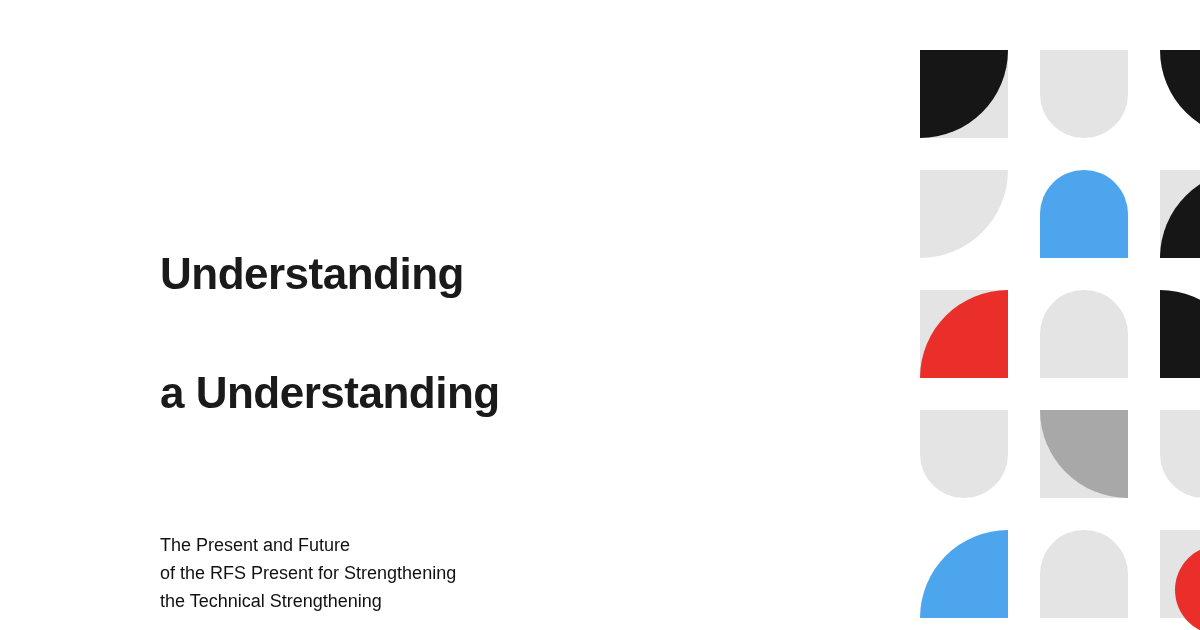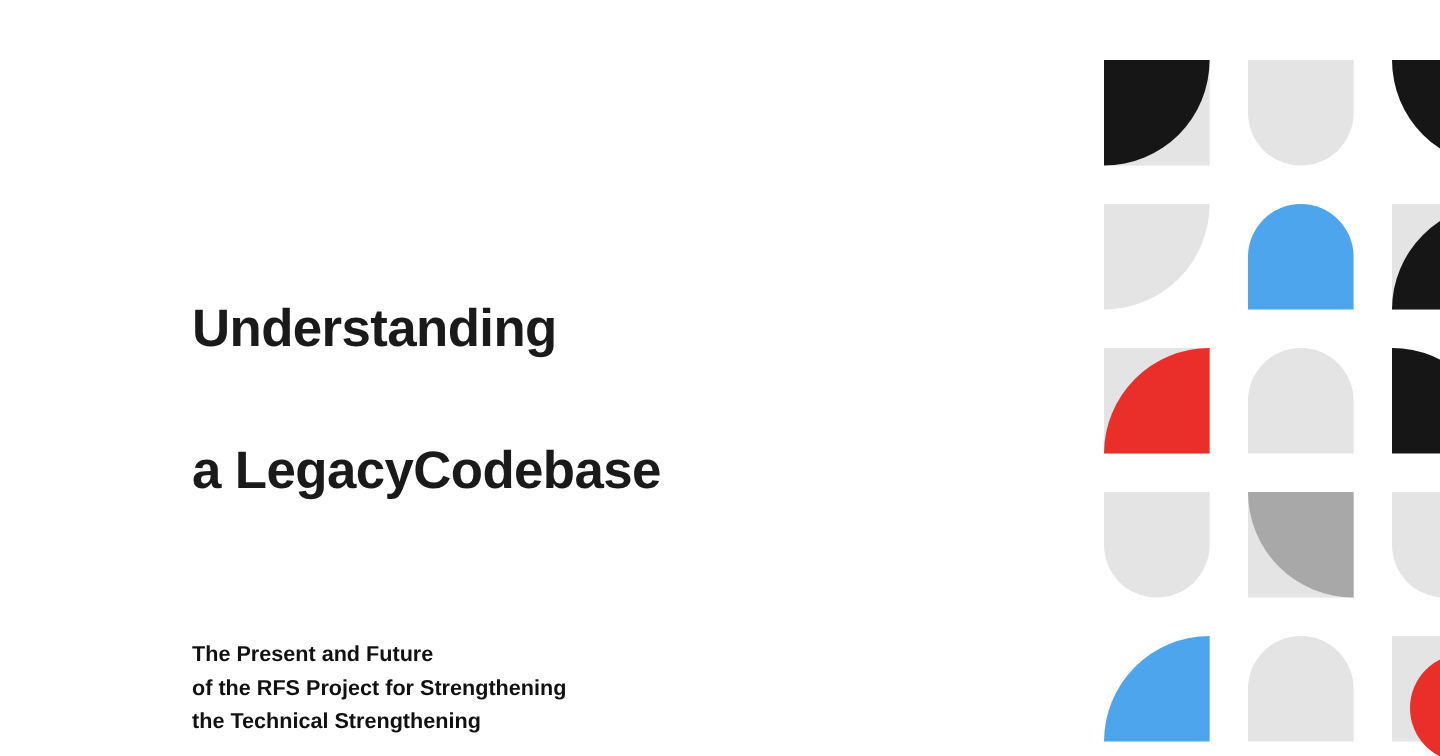"a LegacyCodebase" span { text: LegacyCodebase -> Understanding }
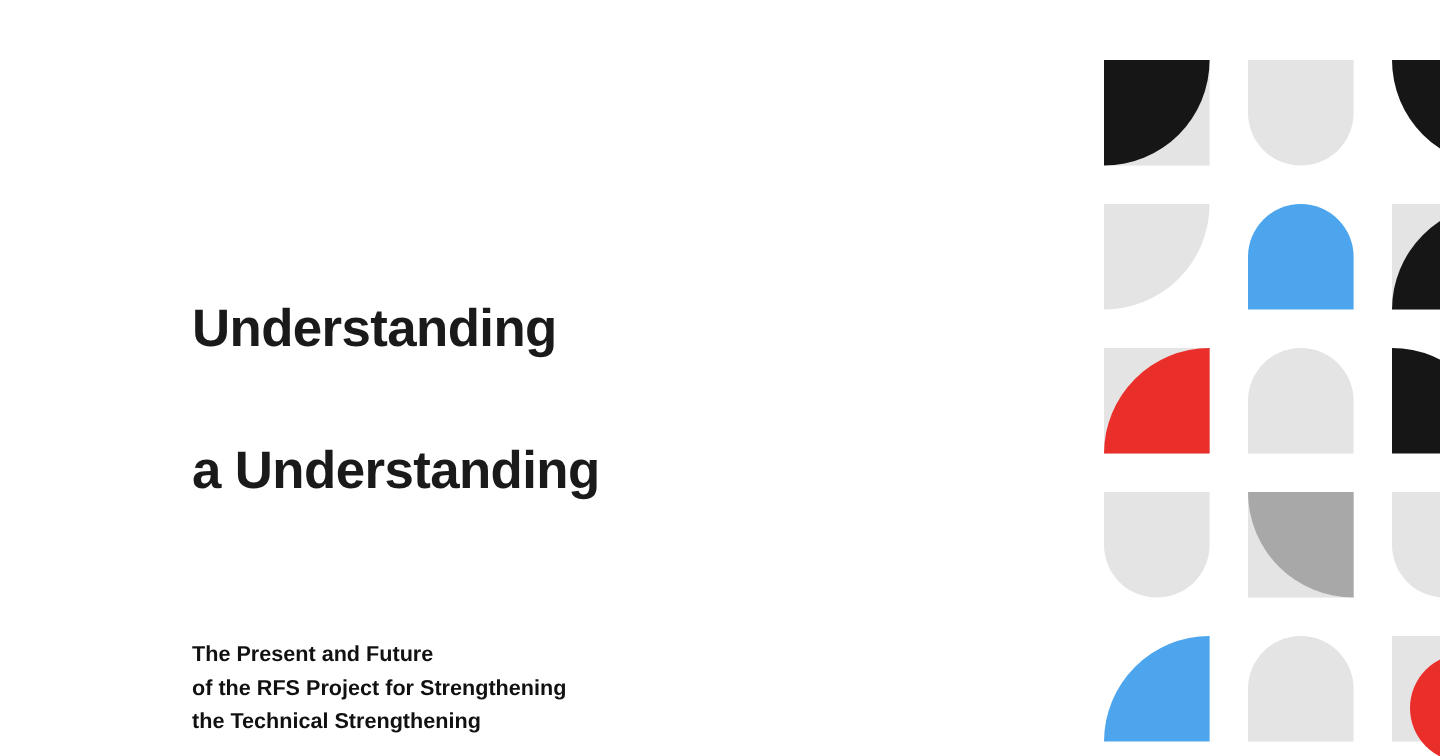"The Present and Future" .subtitle { font-weight: 700 -> 400 }
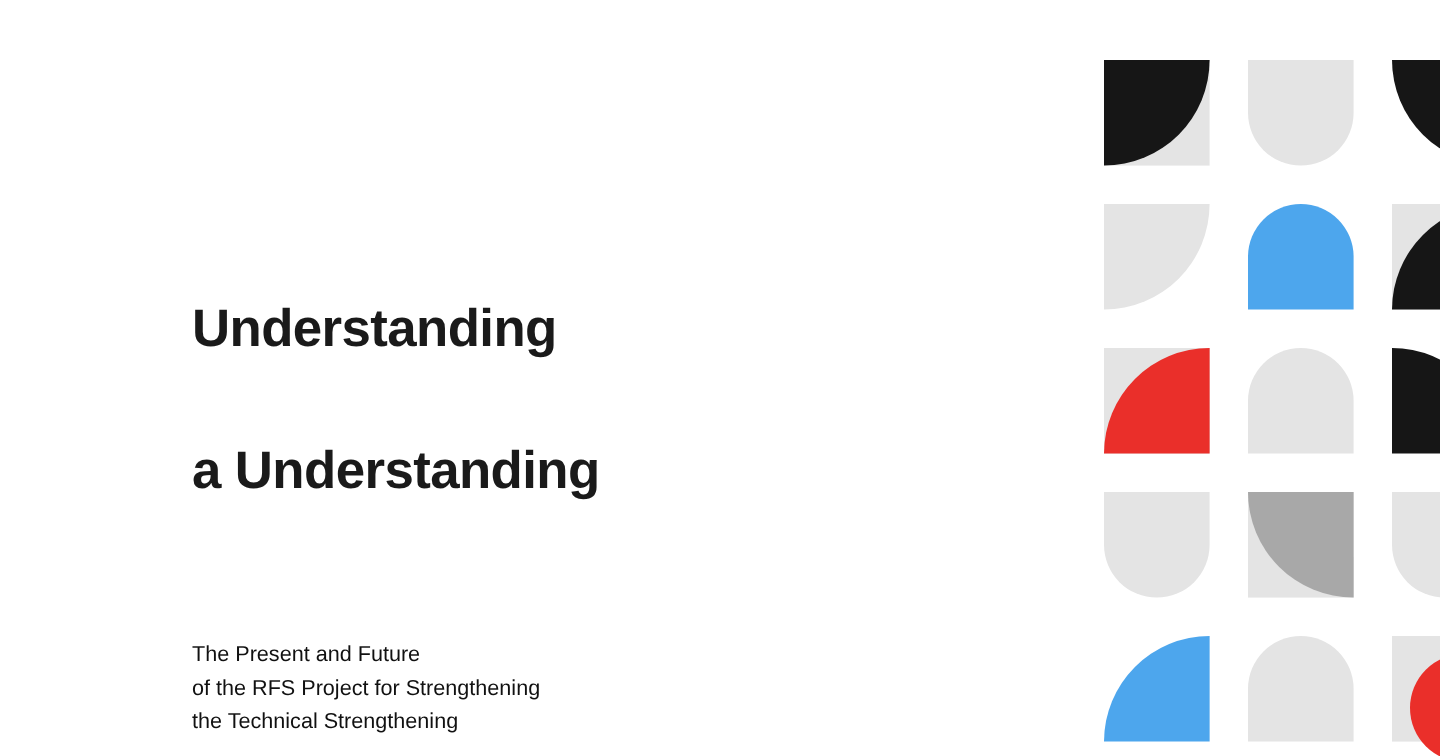"of the RFS Project for" span { text: Project -> Present }
